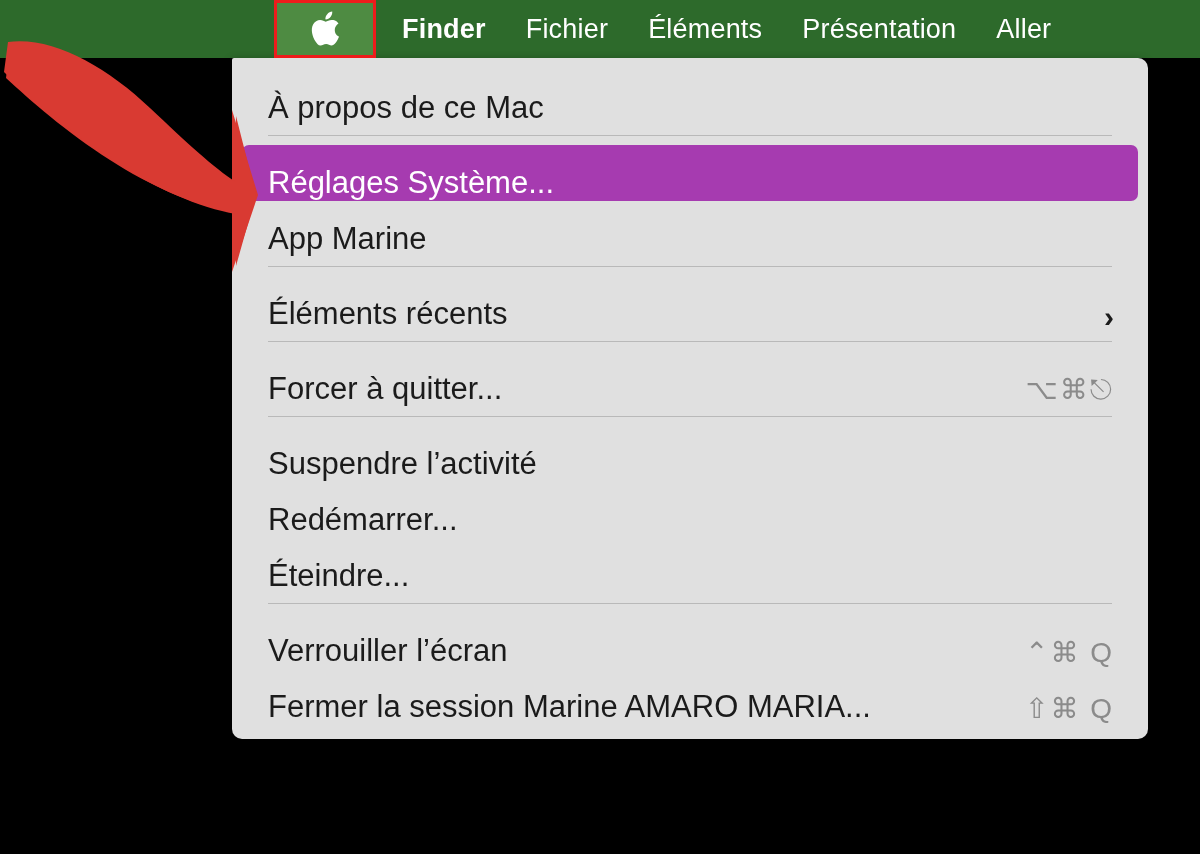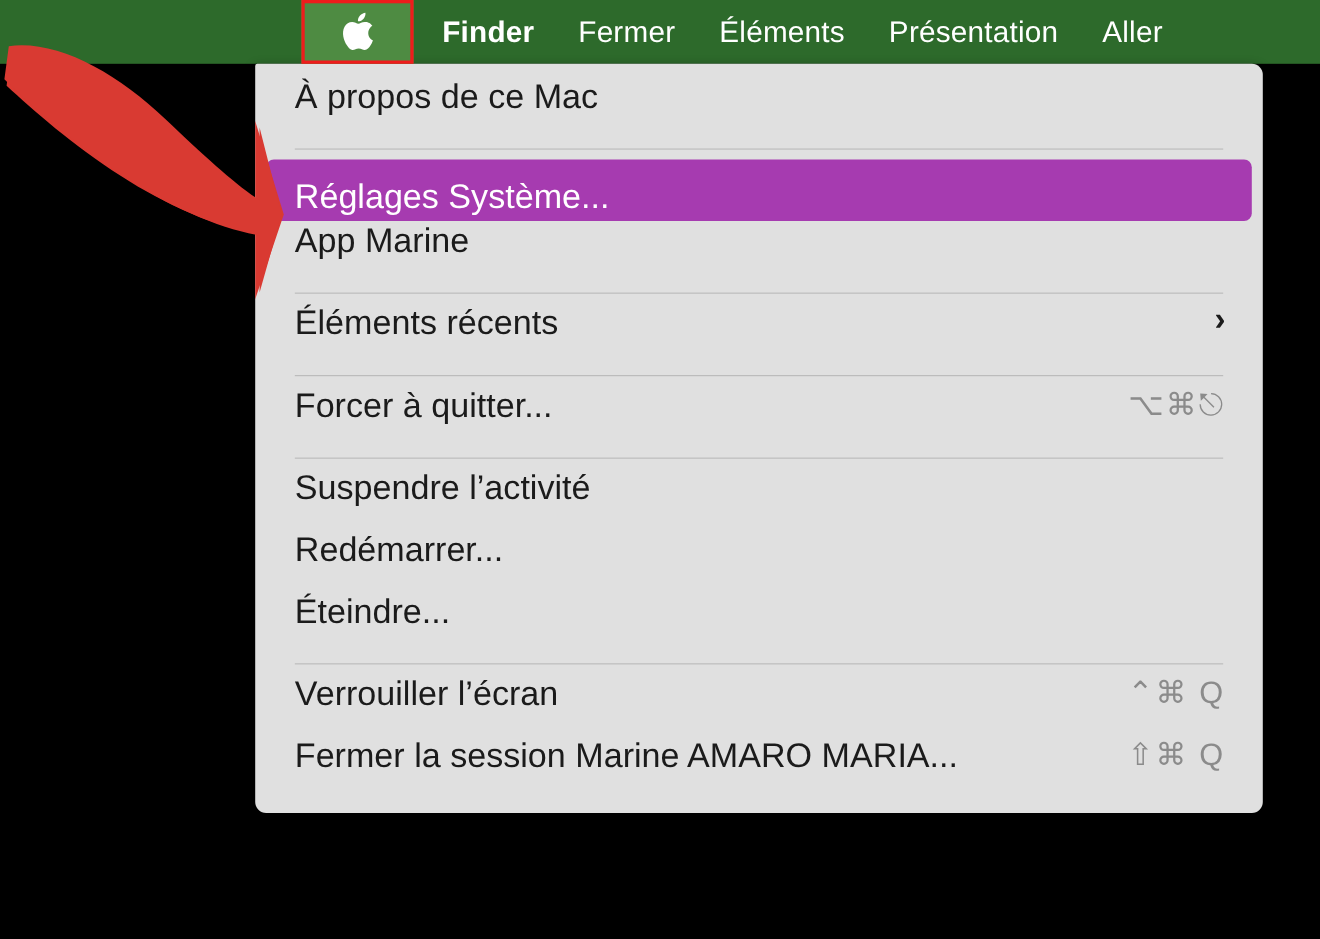"Fermer" div.menubar-item { text: Fermer -> Fichier }
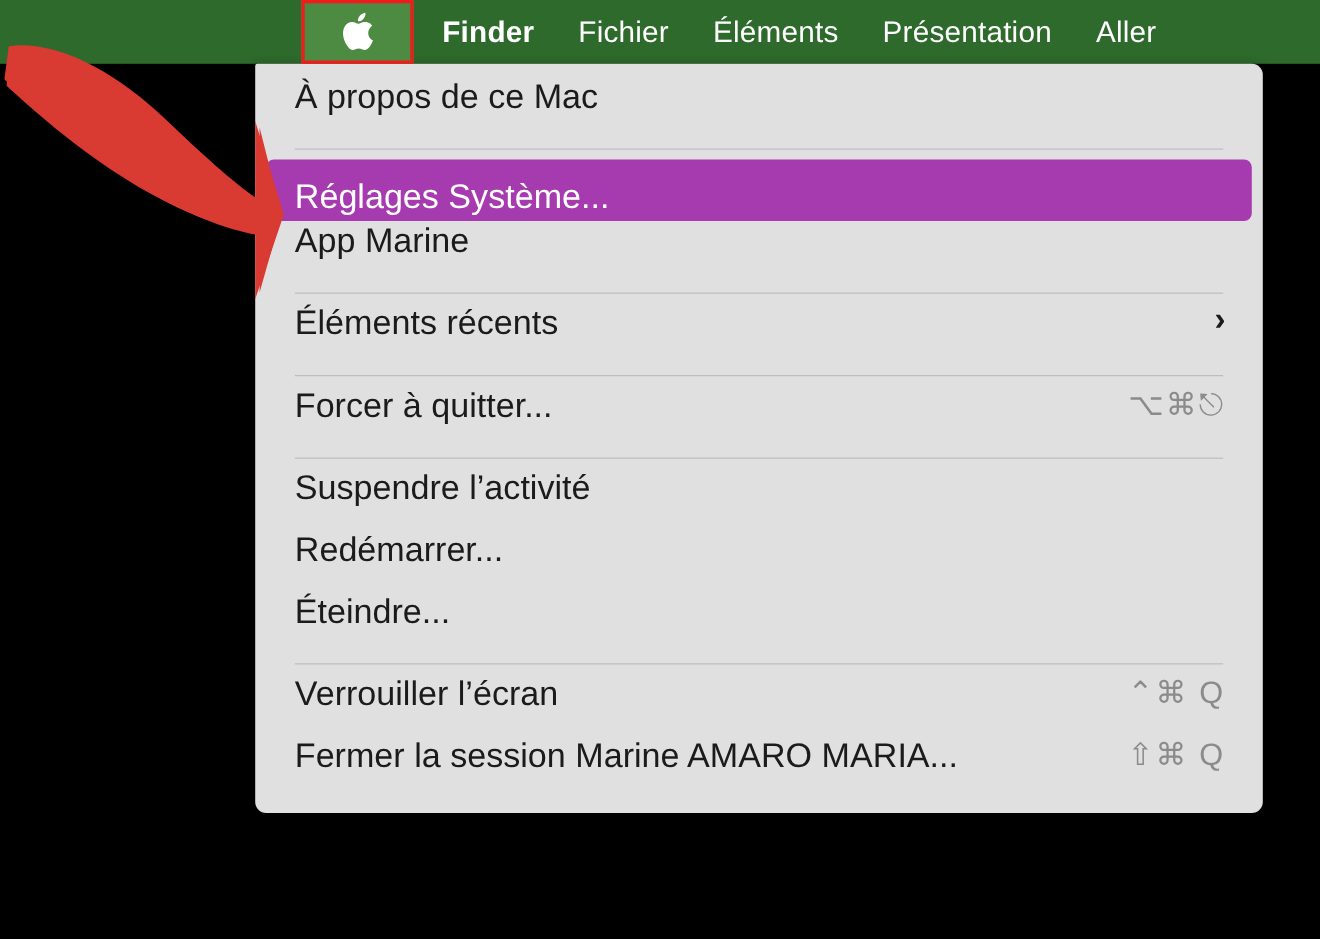"À propos de ce Mac" .menu-row { align-items: flex-start -> flex-end }
